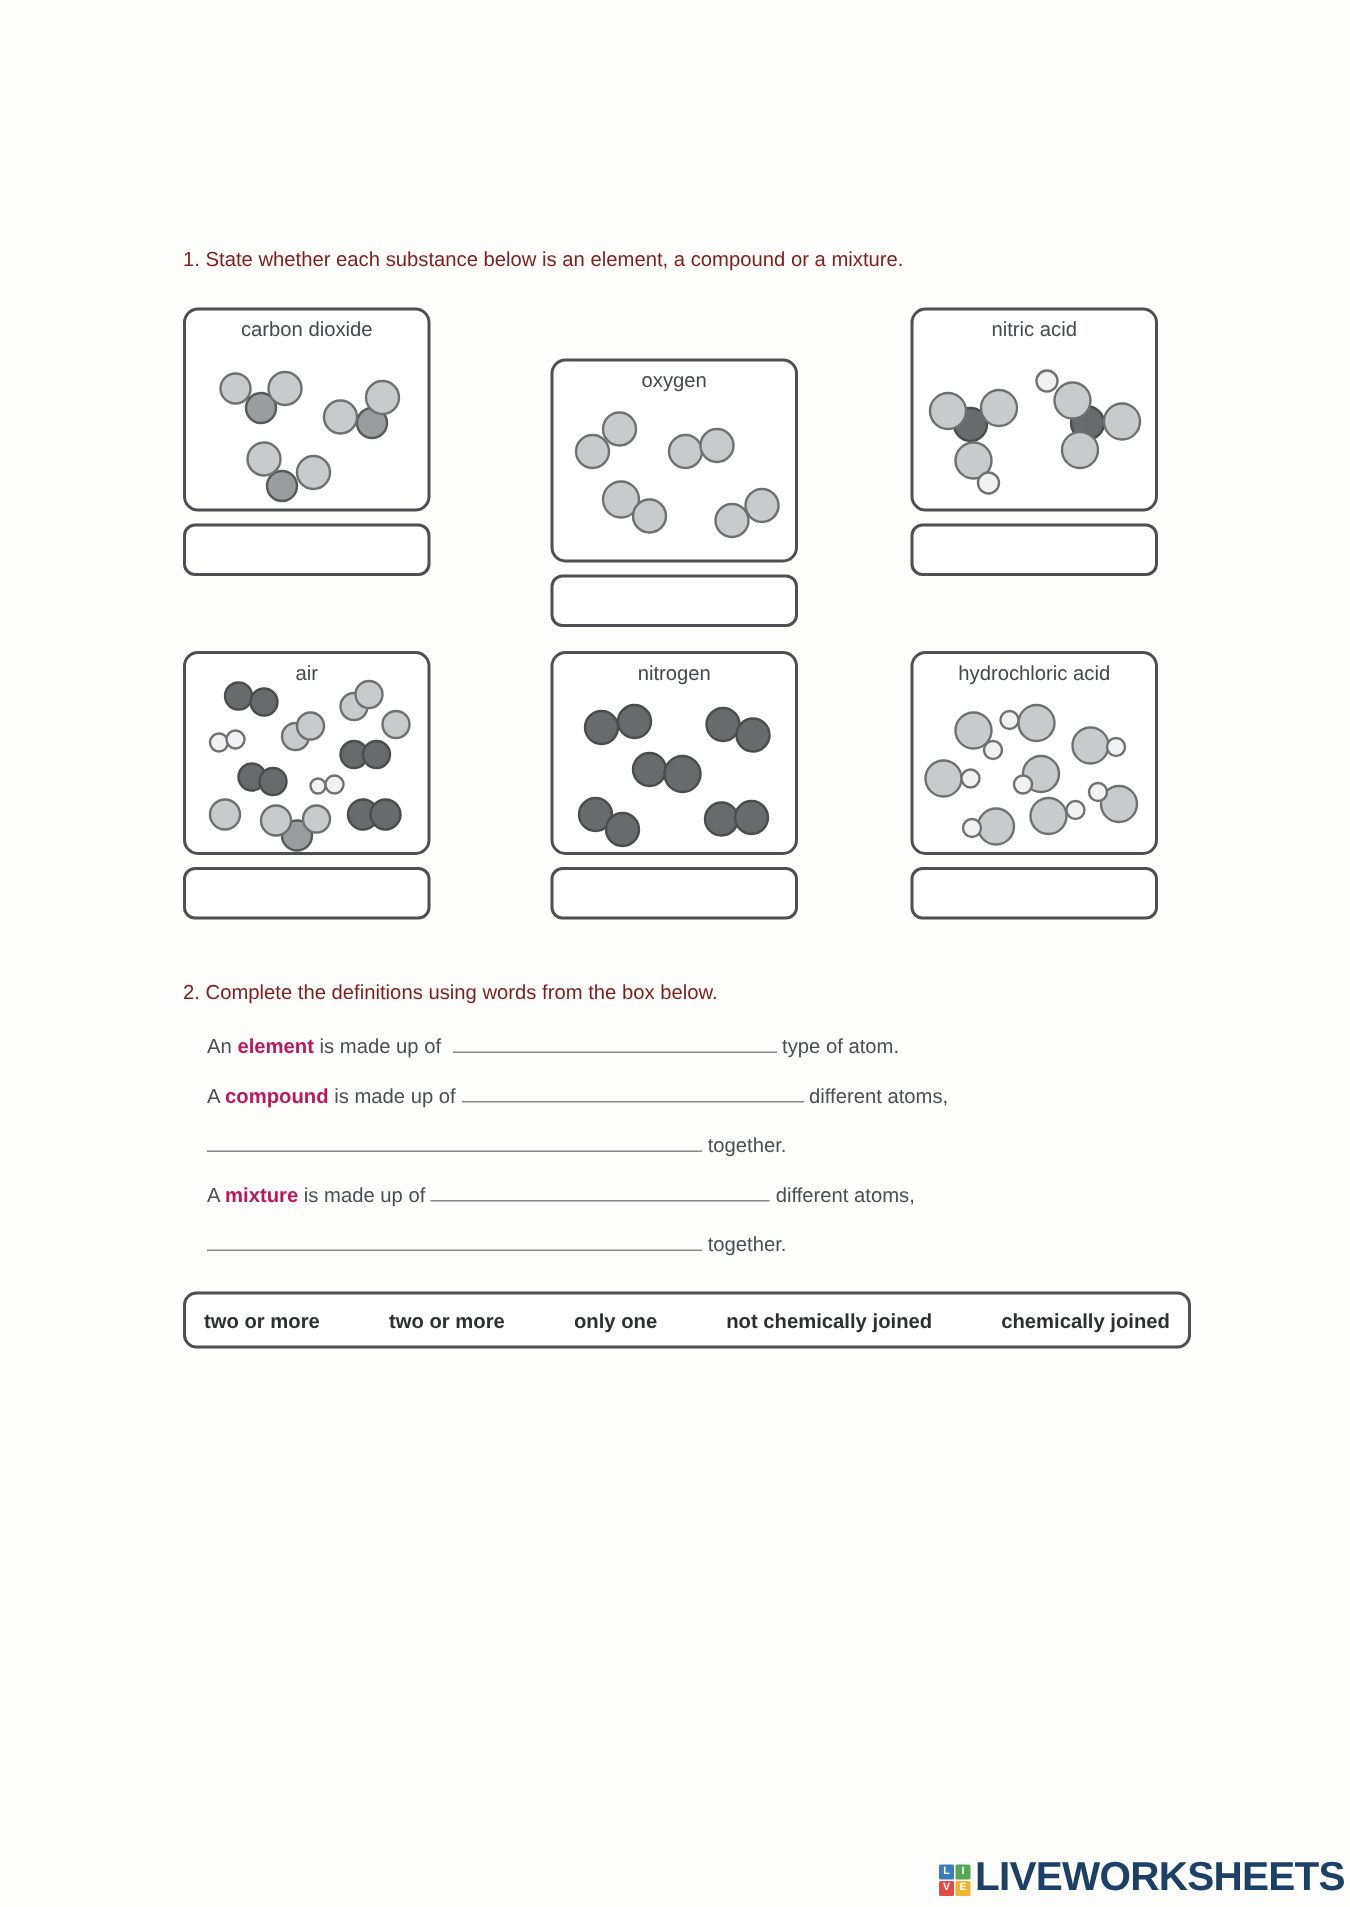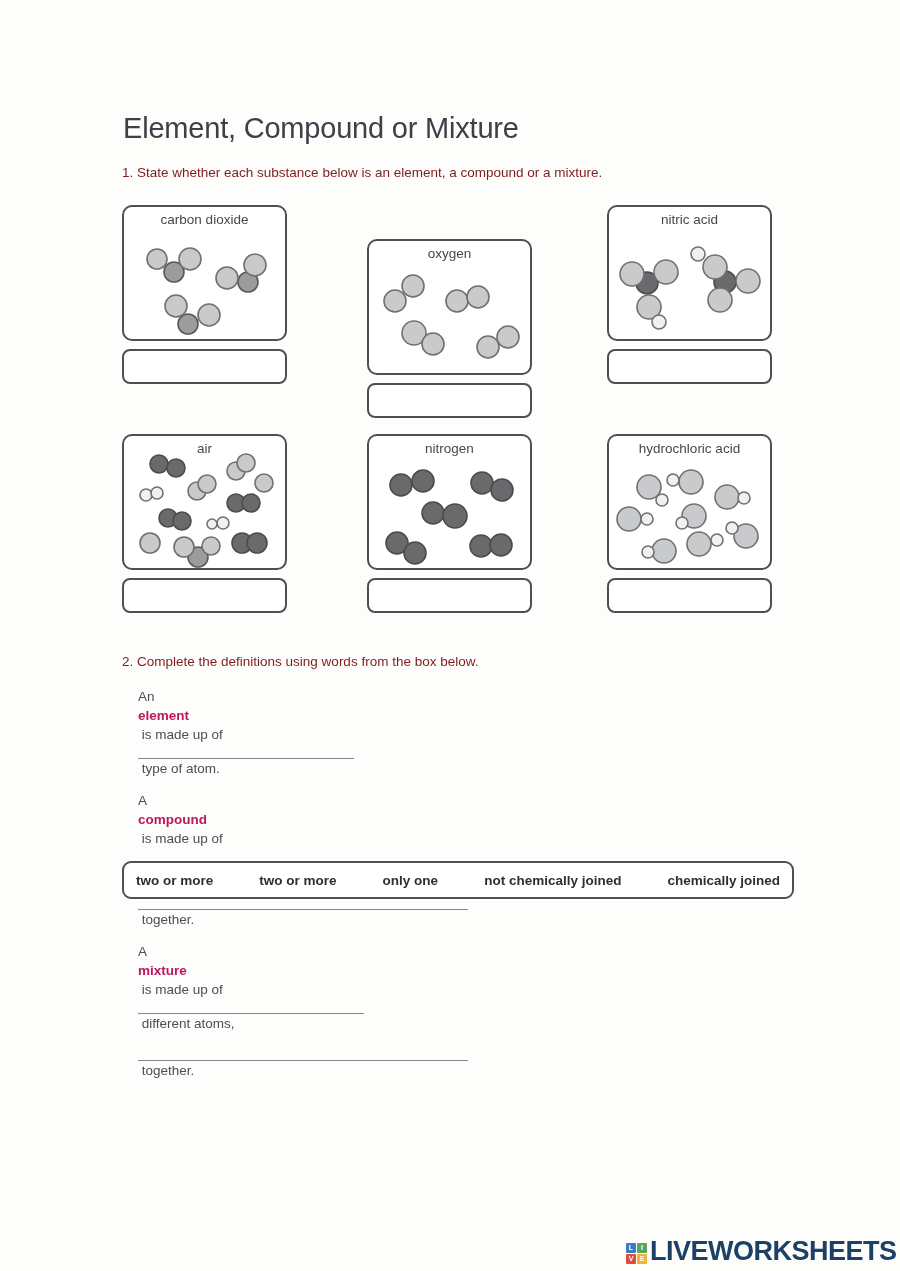"Element, Compound or Mixture" h1 { html: <h1>Element, Compound or Mixture</h1> -> none }
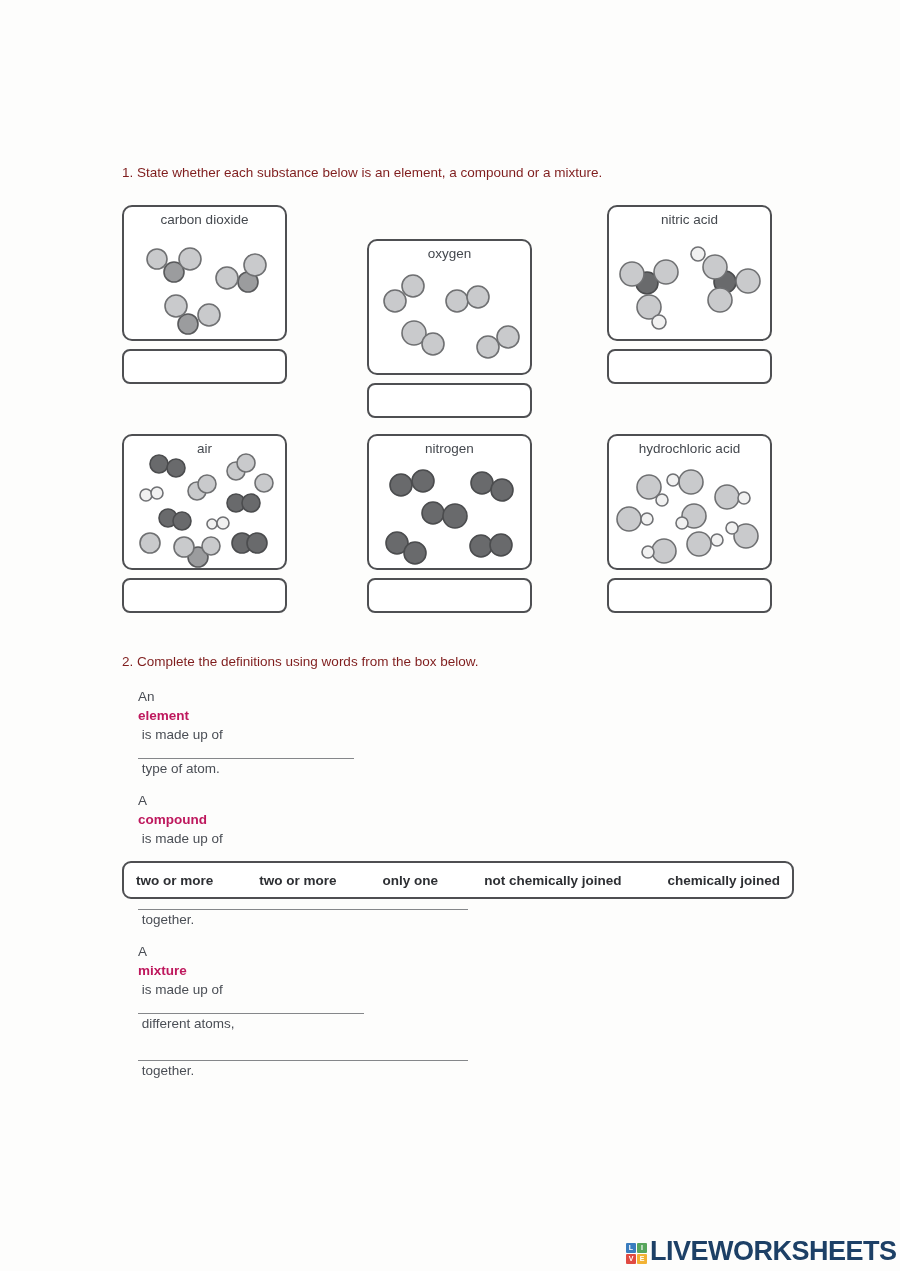"An" .def-line { flex-direction: column -> none }
